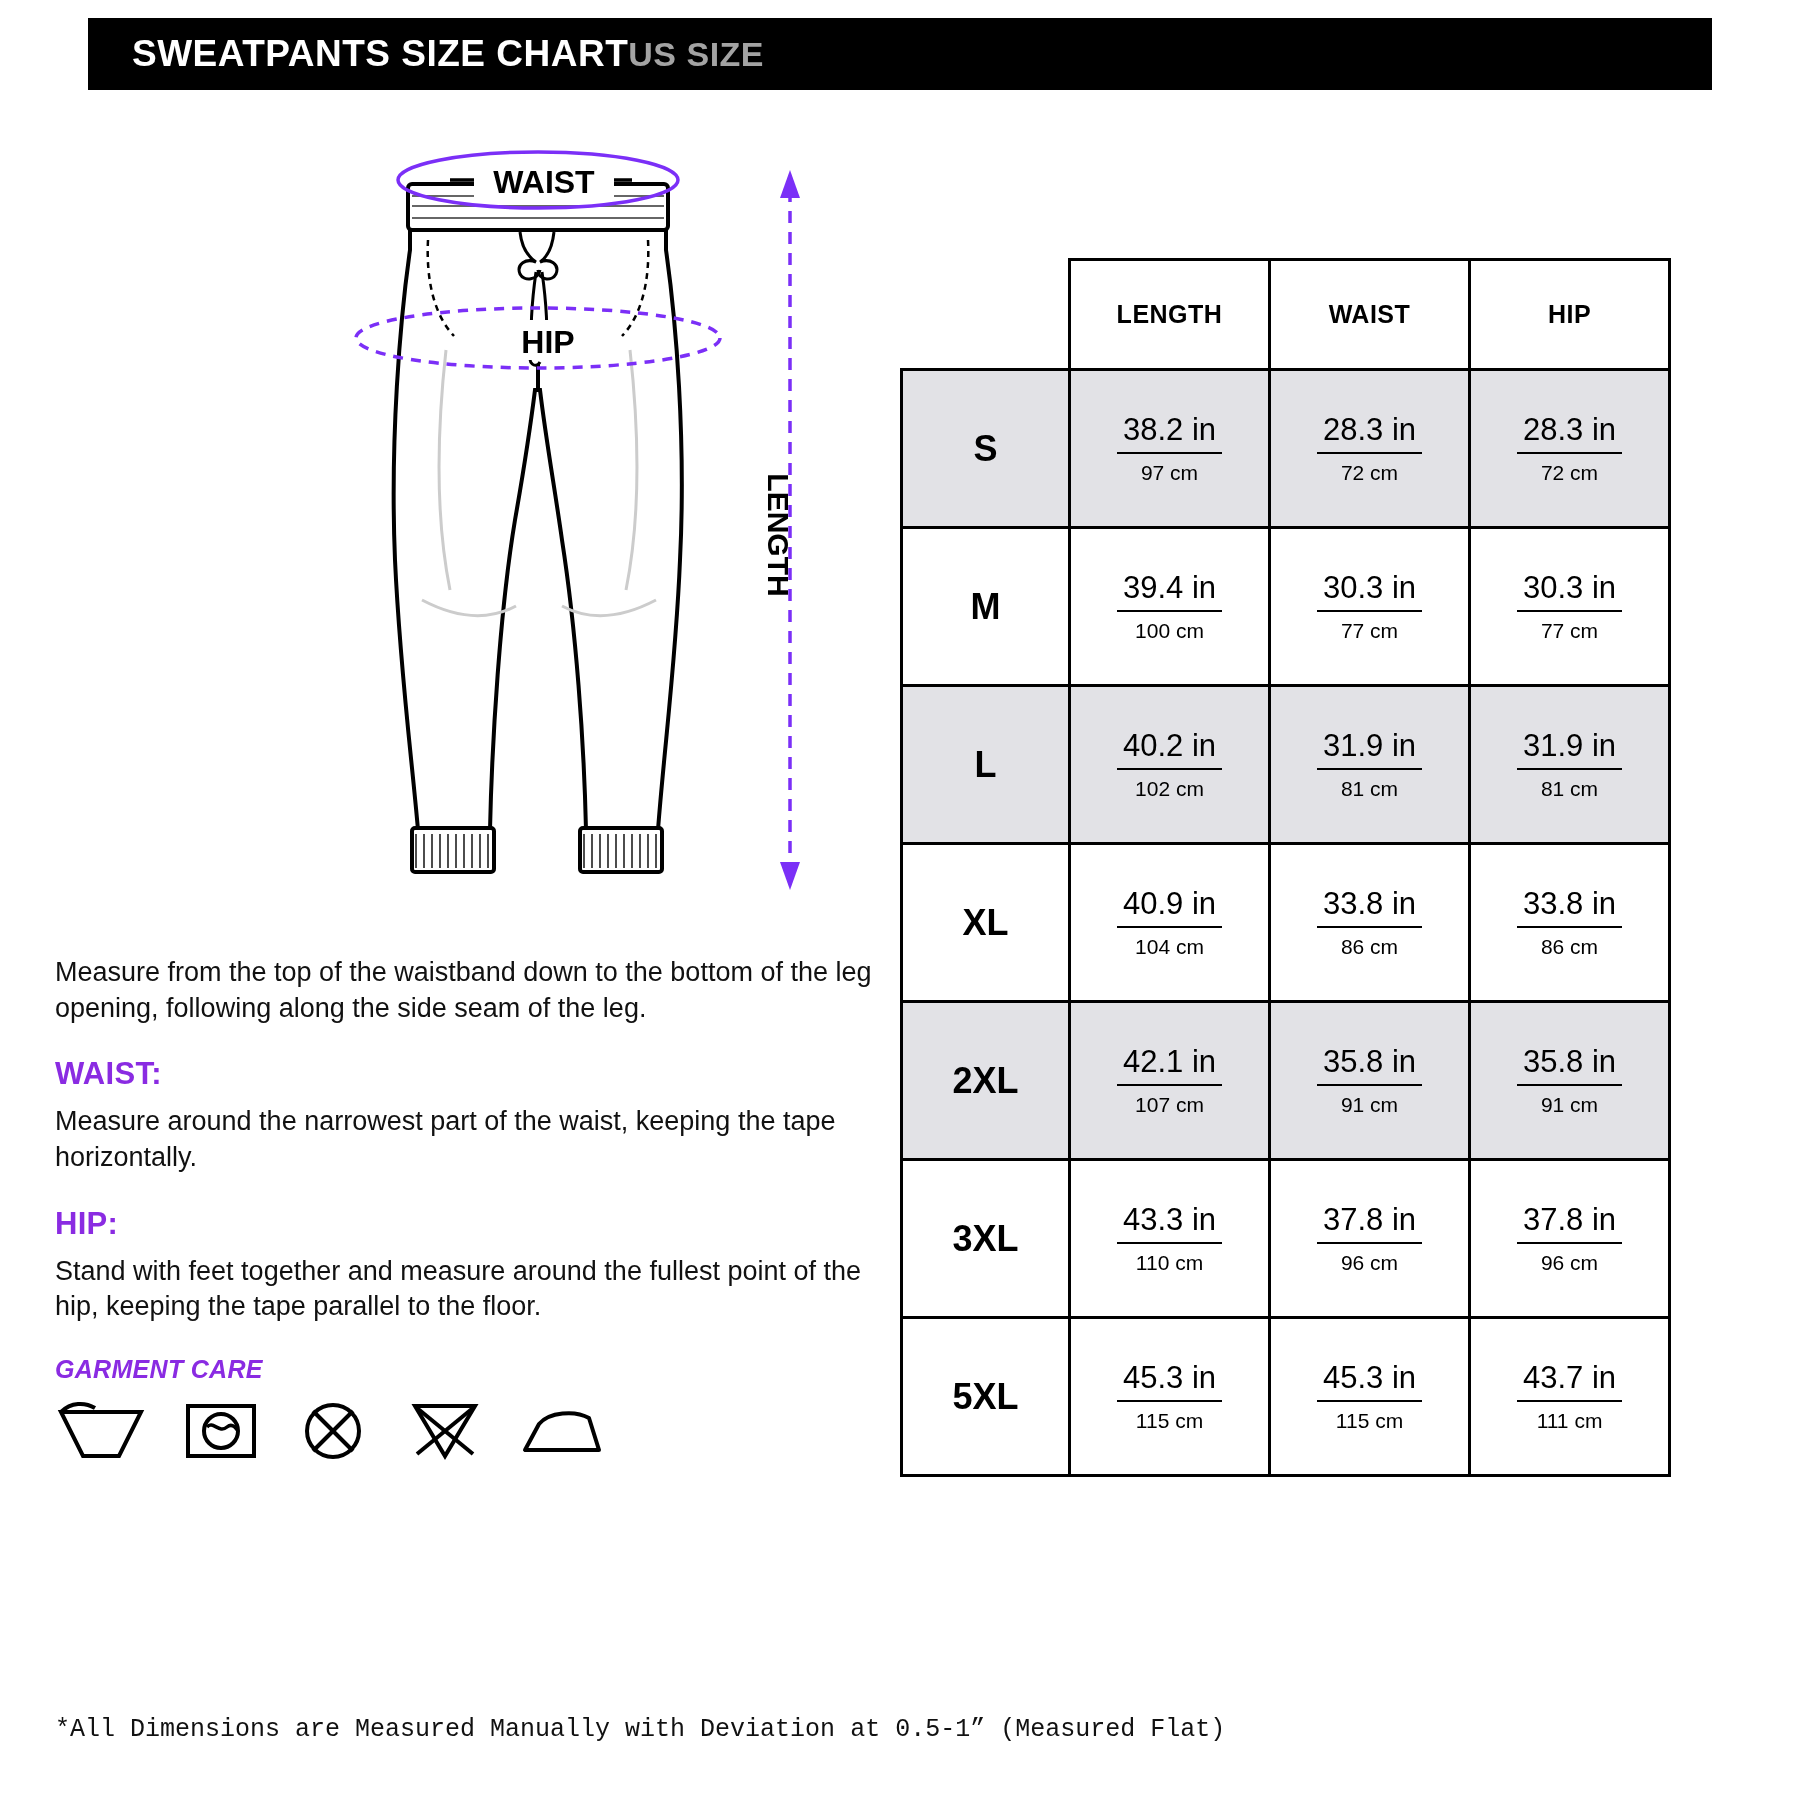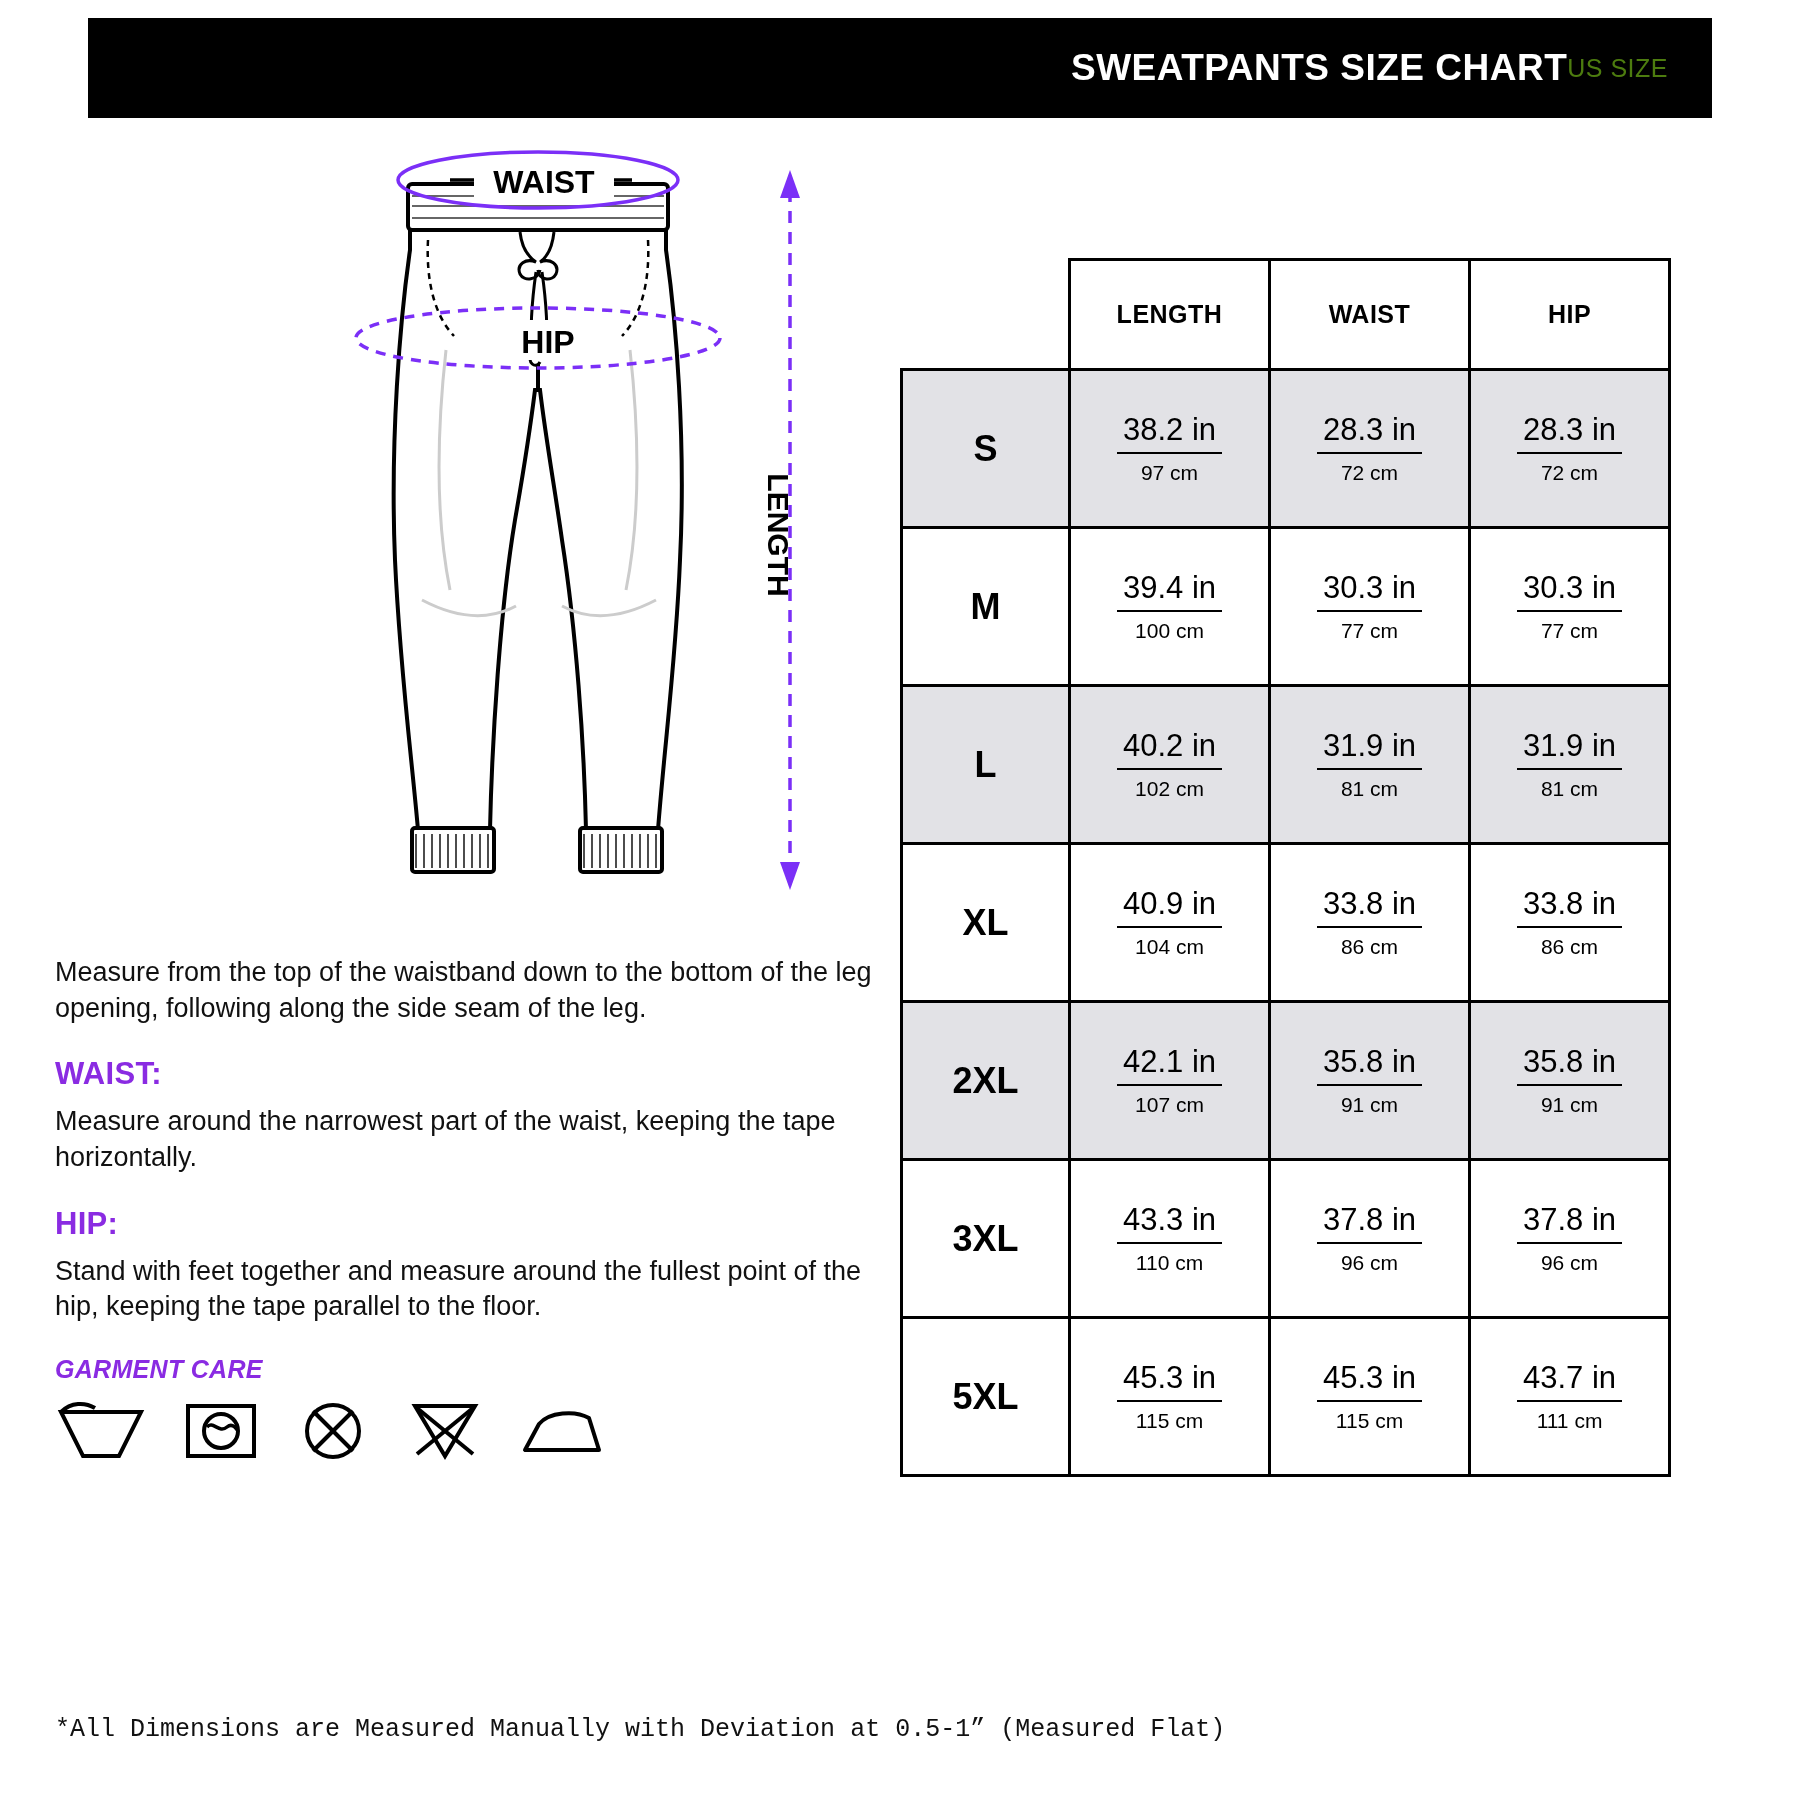"SWEATPANTS SIZE CHART" .header-bar { height: 100px -> 72px; justify-content: flex-end -> flex-start }
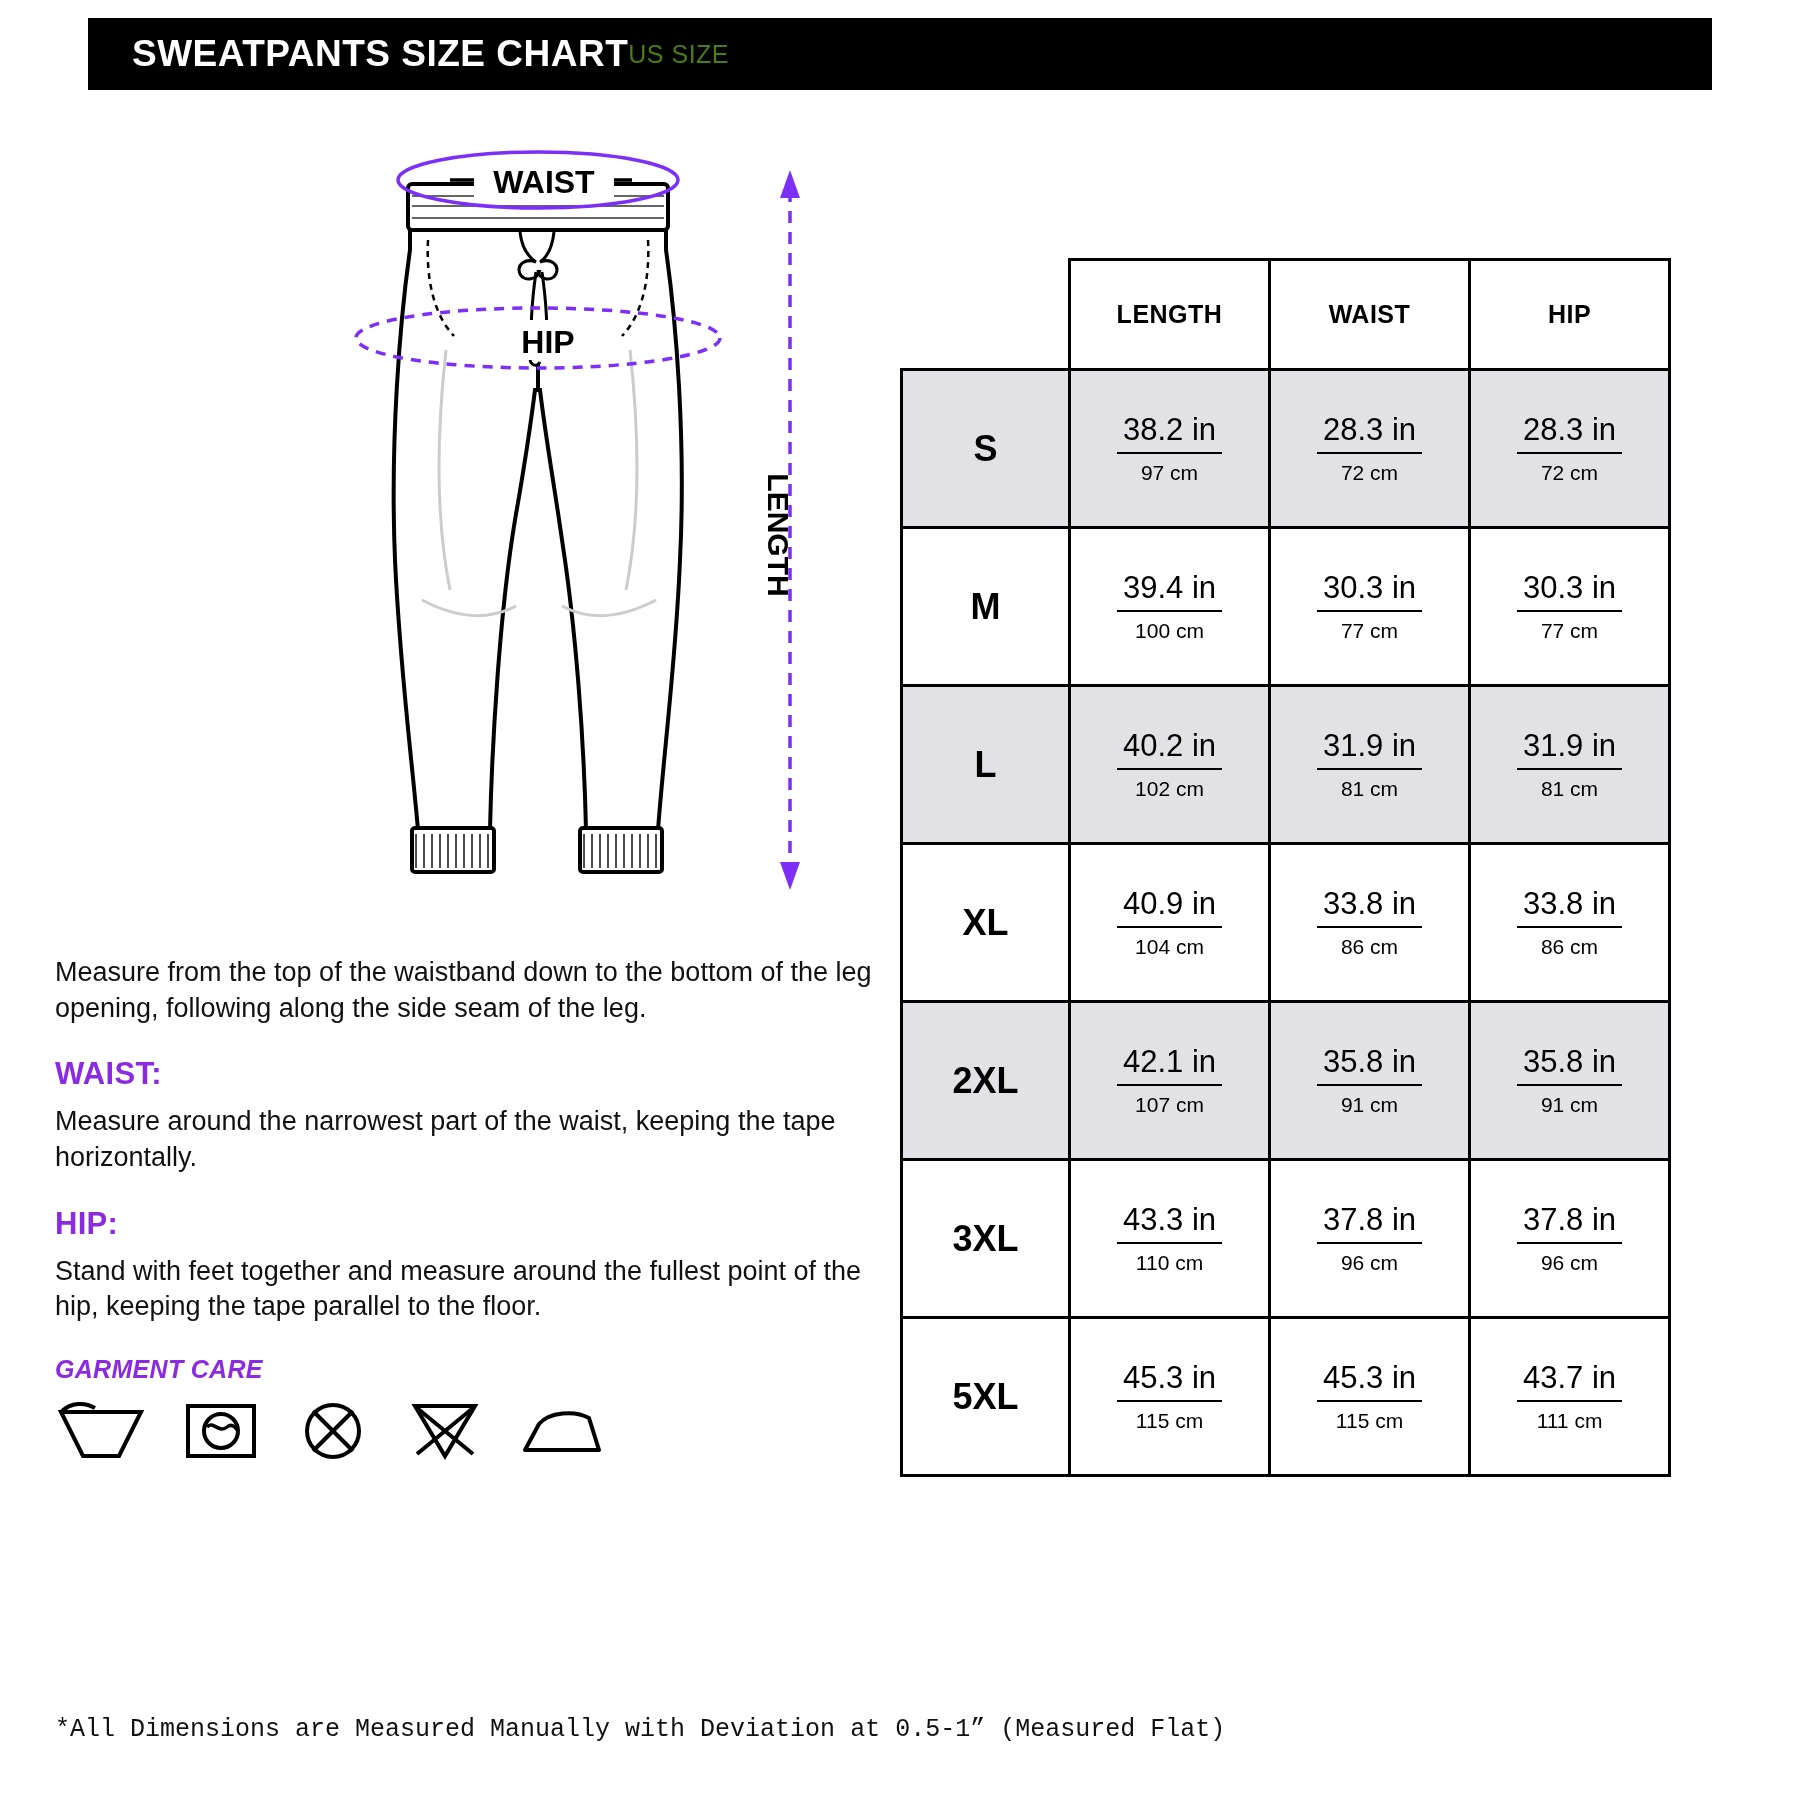"US SIZE" .header-right { color: #4d7c0f -> #a3a3a3; font-size: 25px -> 34px; font-weight: normal -> bold }
